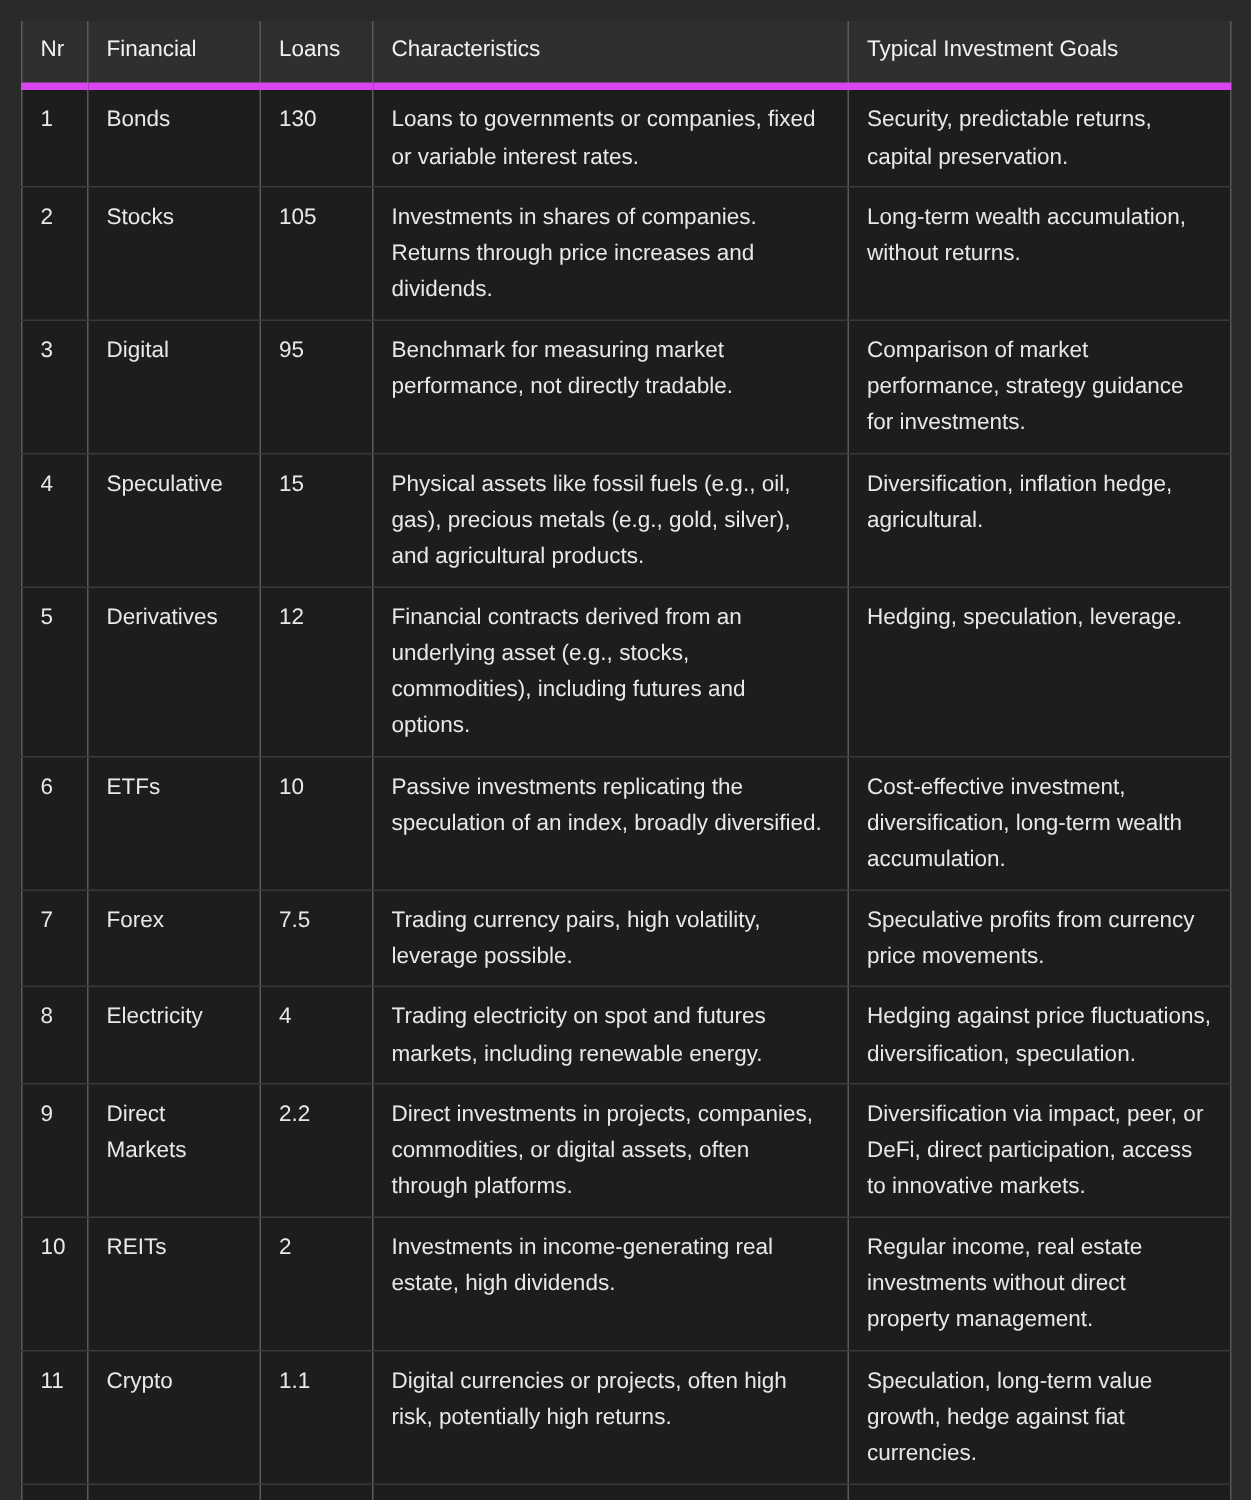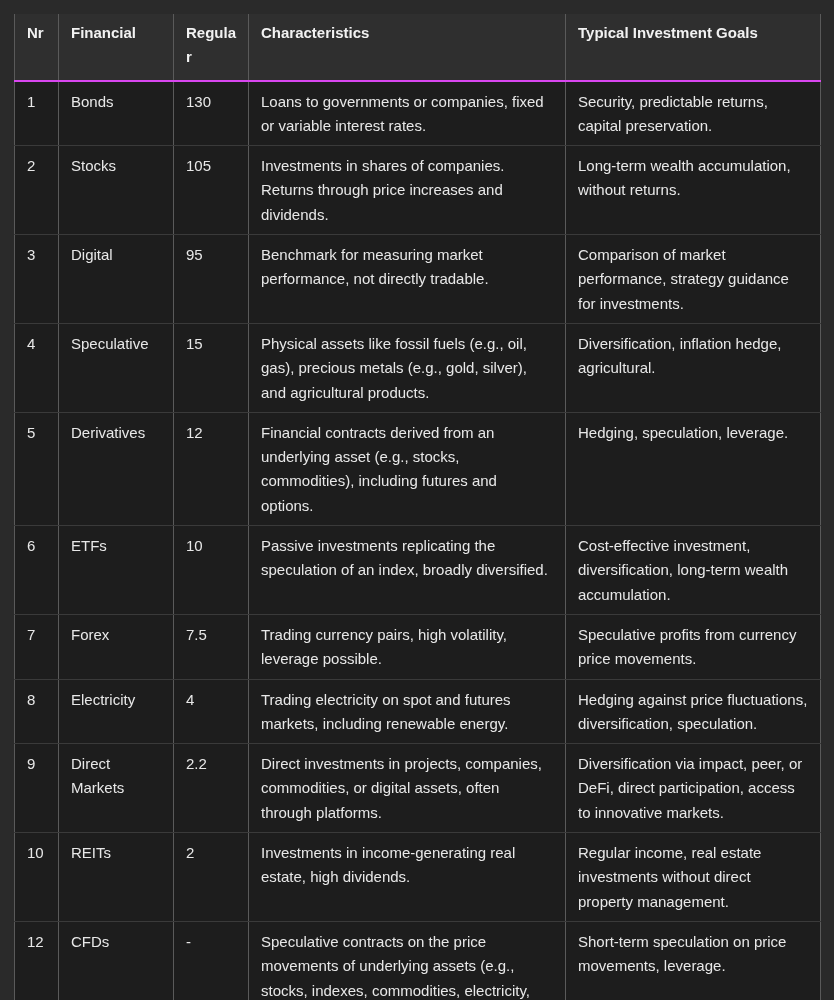"Nr" table.data-table th { border-bottom: 2px solid #d946ef -> 5px solid #d946ef; font-weight: 700 -> 400 }
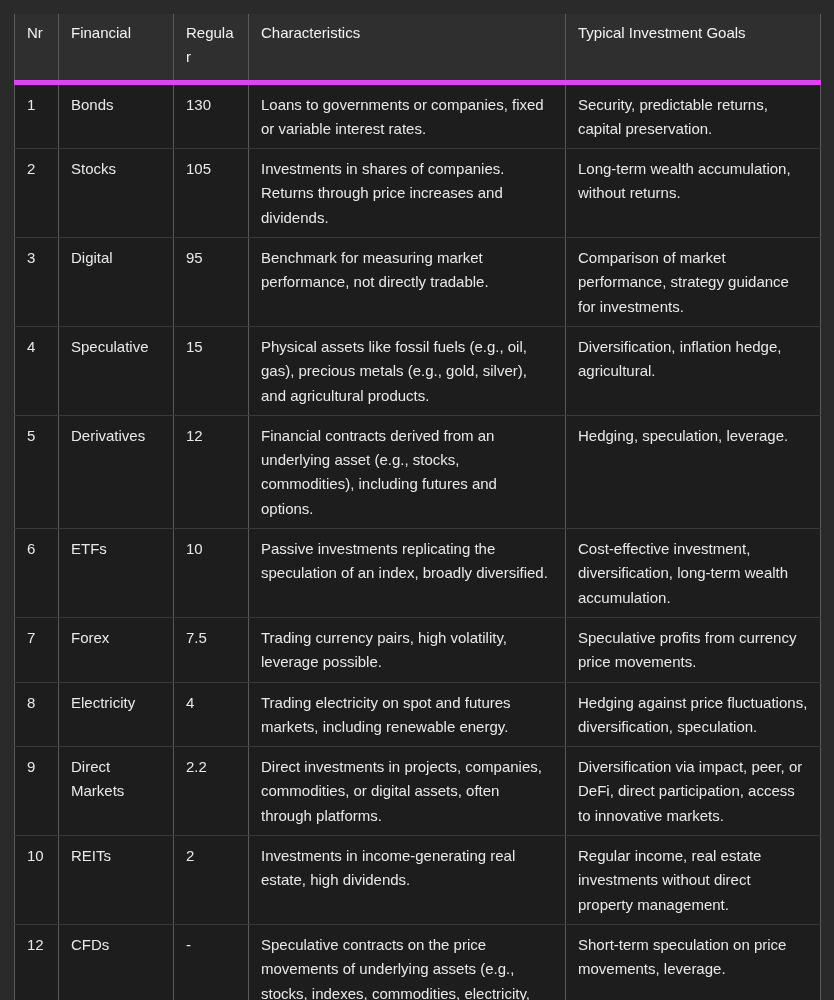"Regular" th { text: Regular -> Loans }
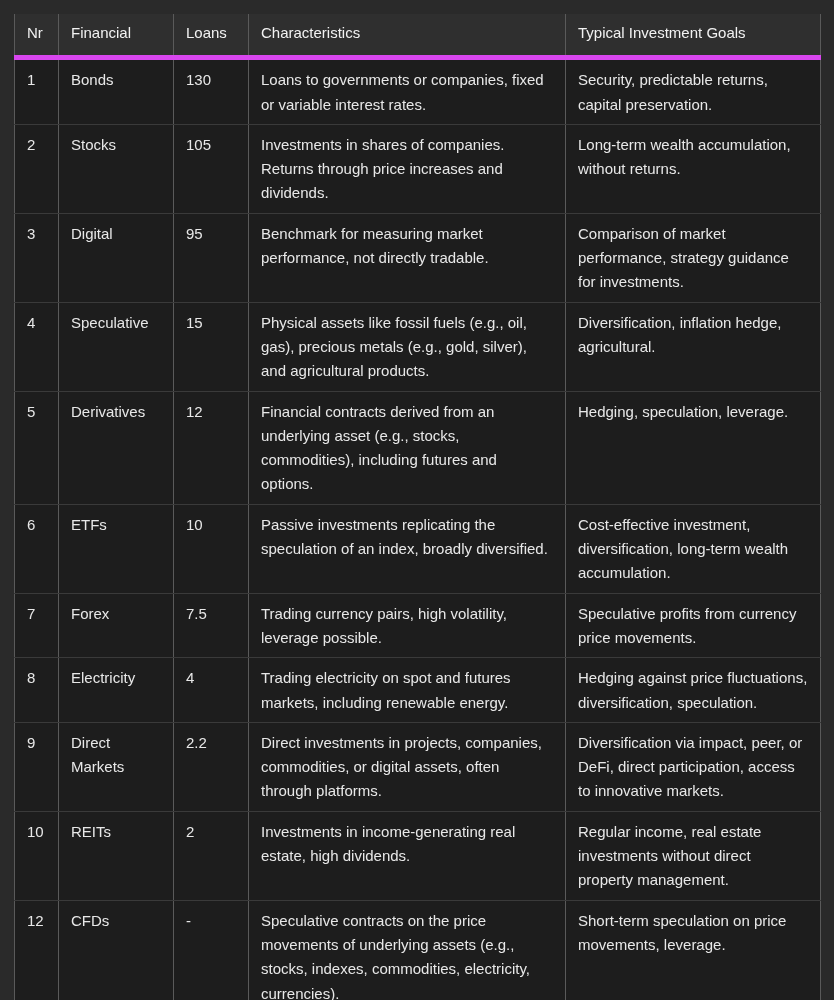"11" tr { html: none -> <tr> <td>11</td> <td>Crypto</td> <td>1.1</td> <td>Digital currencies or projects, often high risk, potentially high returns.</td> <td>Speculation, long-term value growth, hedge against fiat currencies.</td> </tr> }
